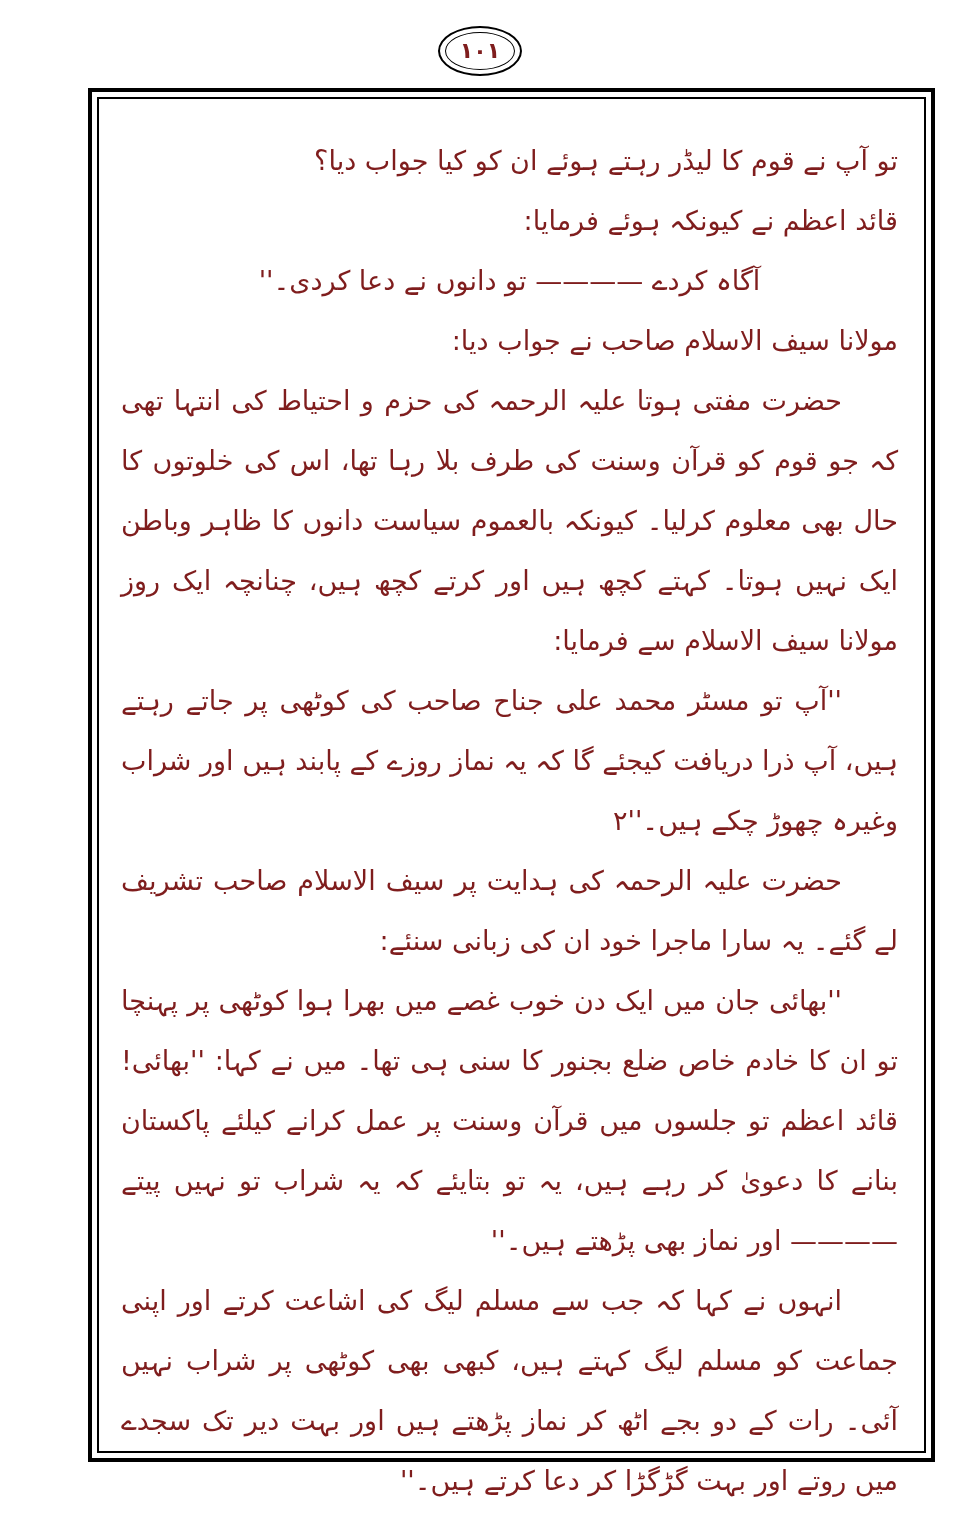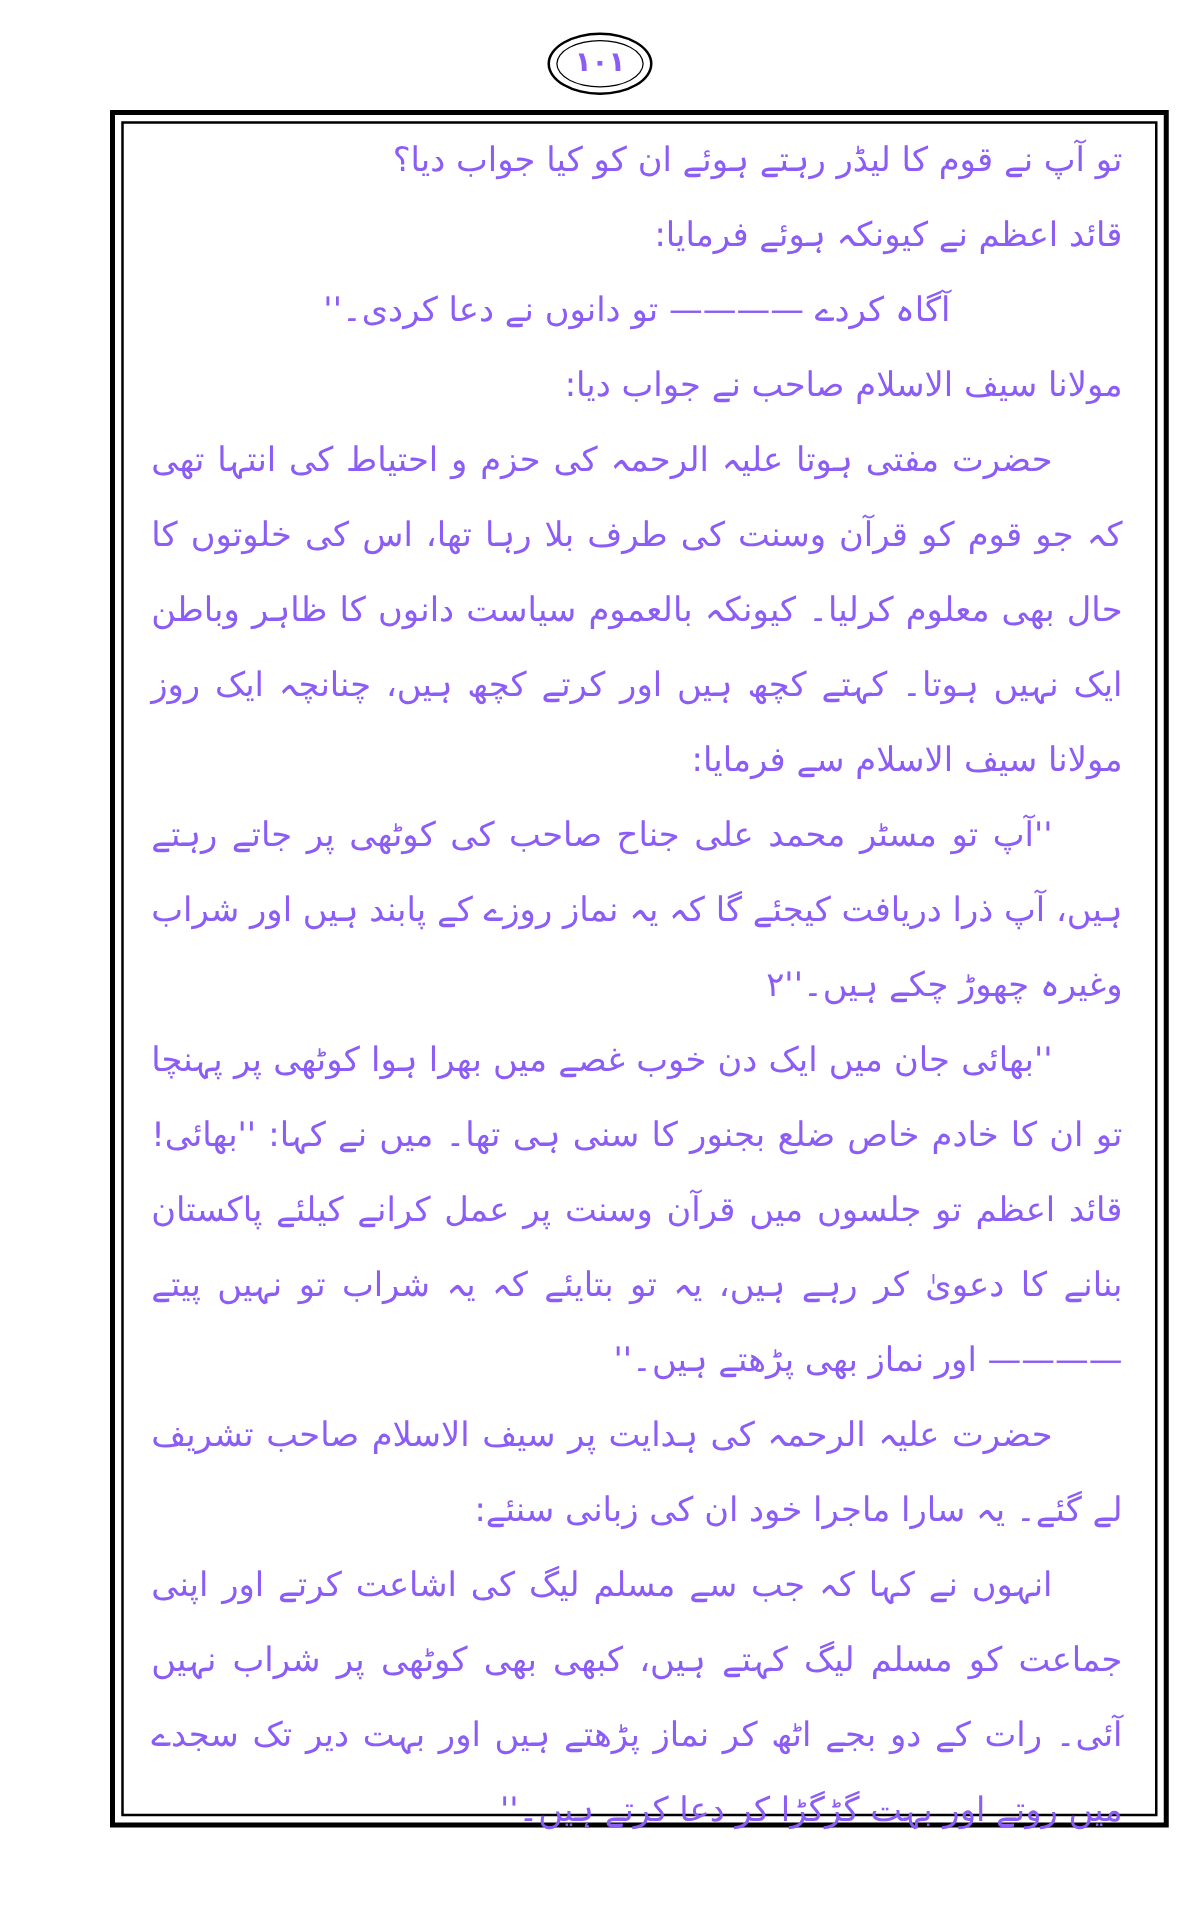"۱۰۱" .sheet { color: #8b5cf6 -> #7f1d1d }
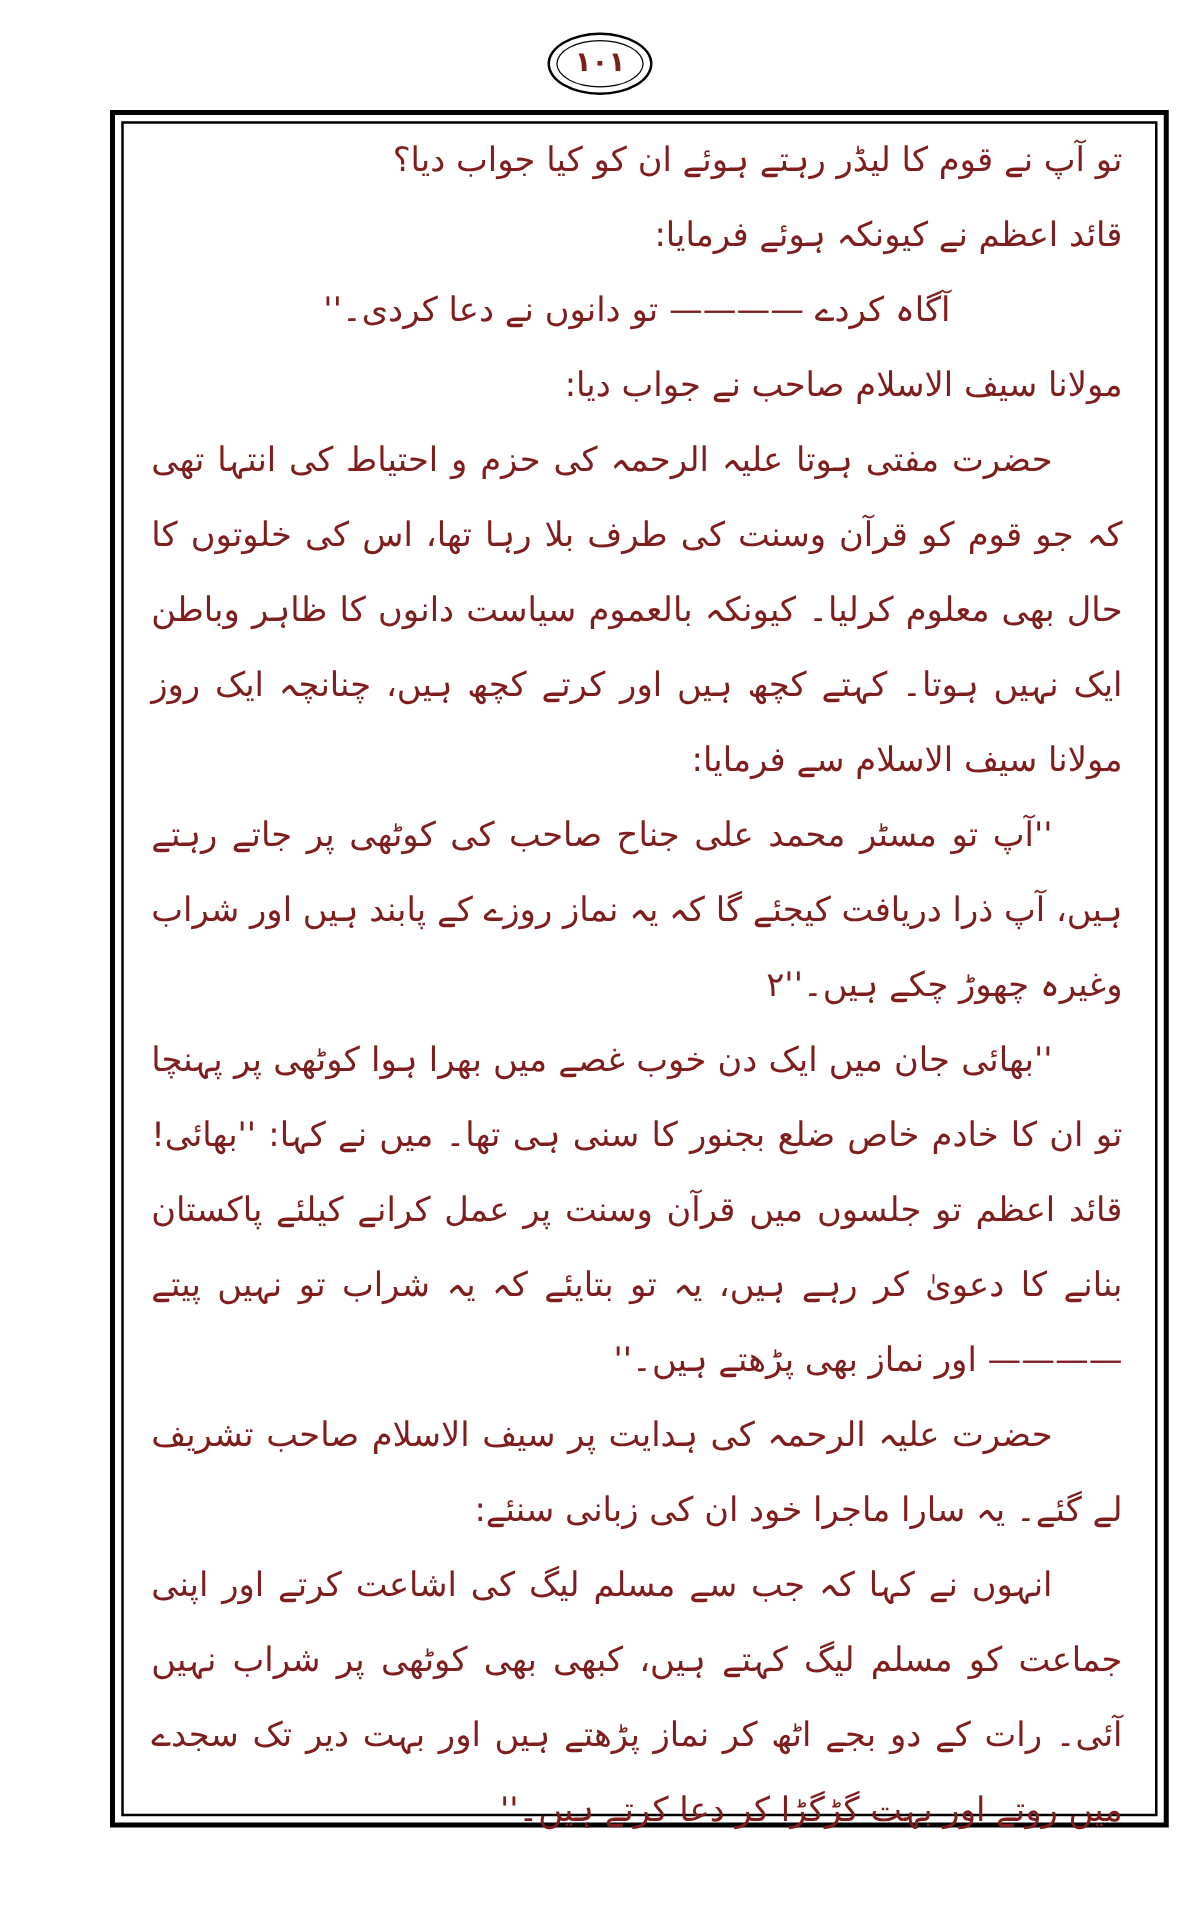"تو آپ نے قوم کا" .frame-inner { padding: 0 26px 14px 22px -> 32px 26px 14px 22px }
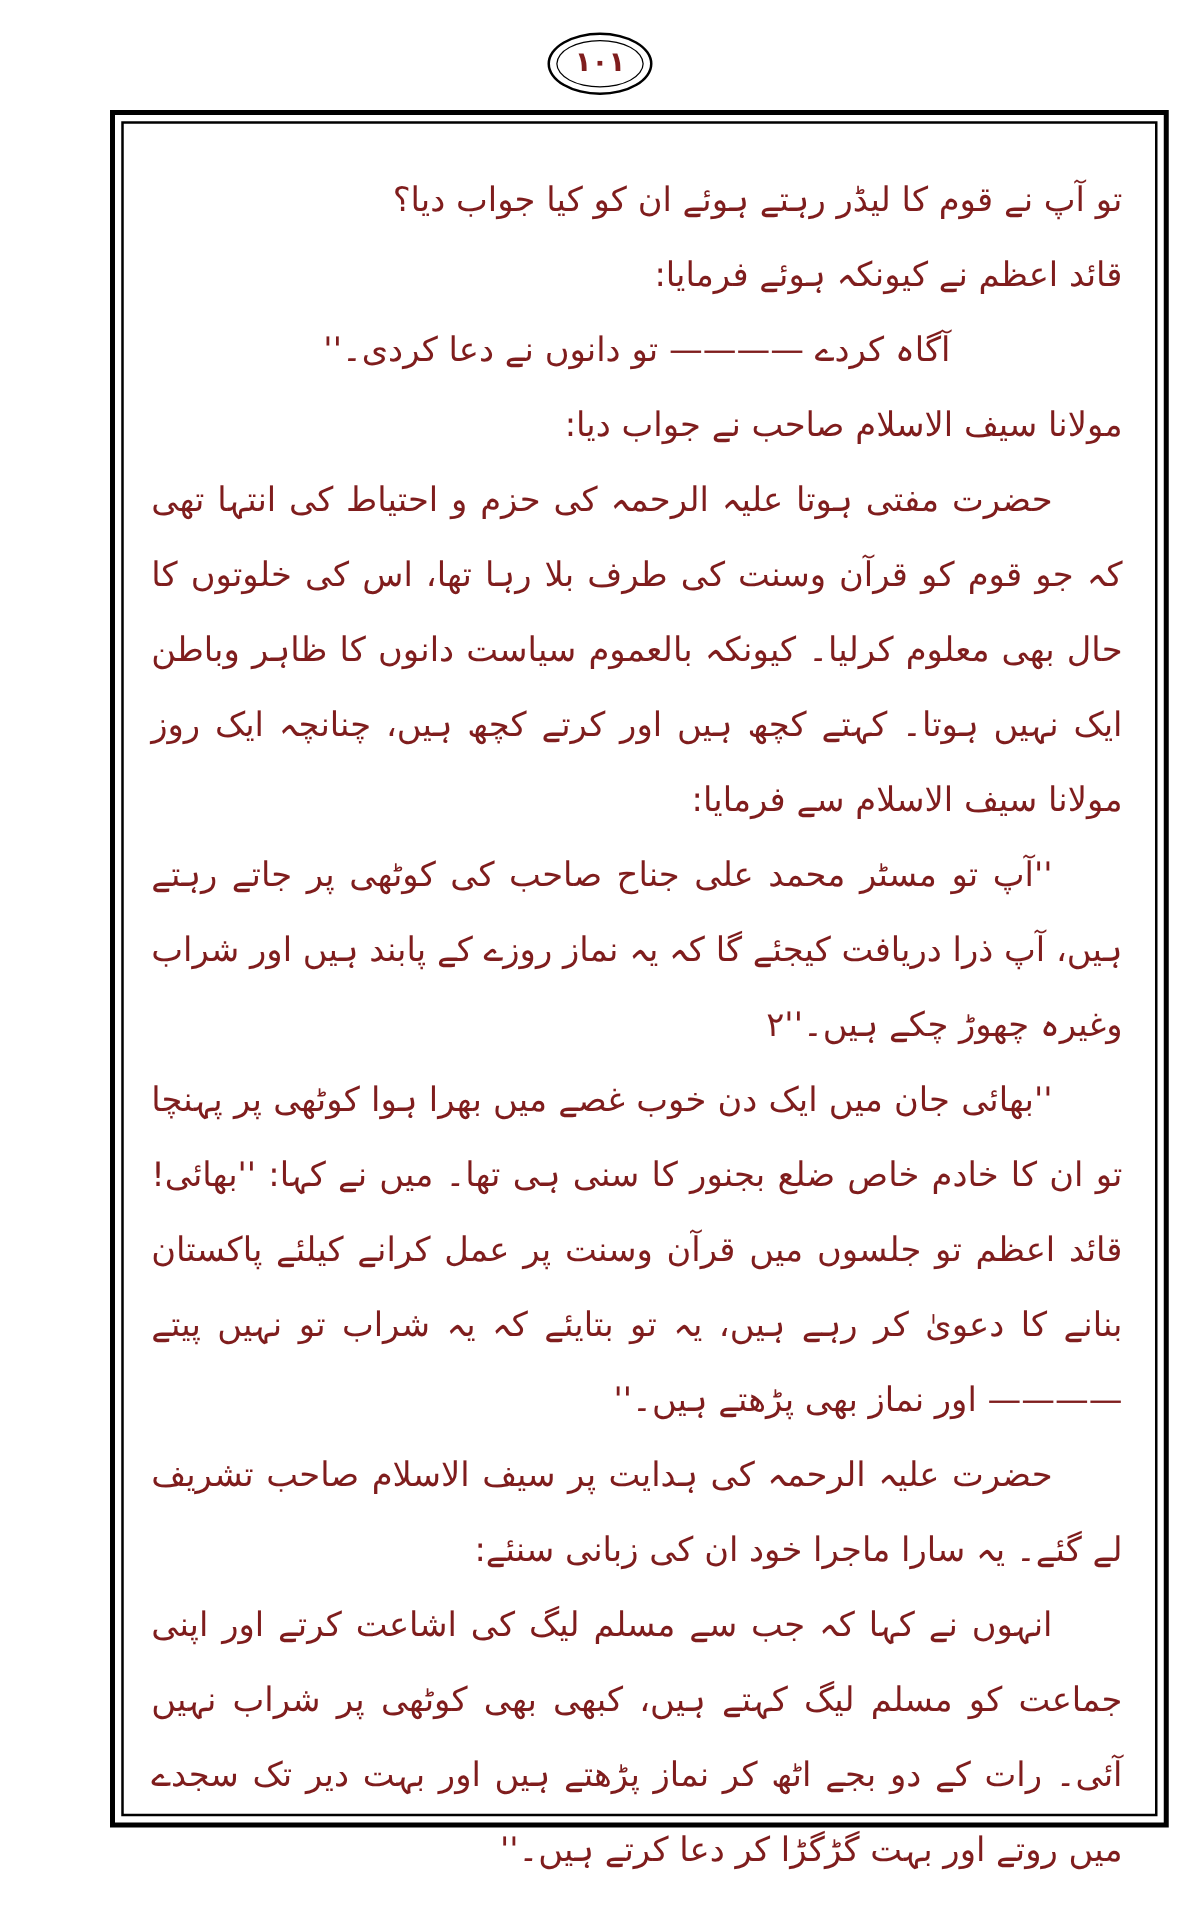"''بھائی جان میں ایک دن" p.indent { order: before "حضرت علیہ الرحمہ کی ہدایت" -> after "حضرت علیہ الرحمہ کی ہدایت" }
